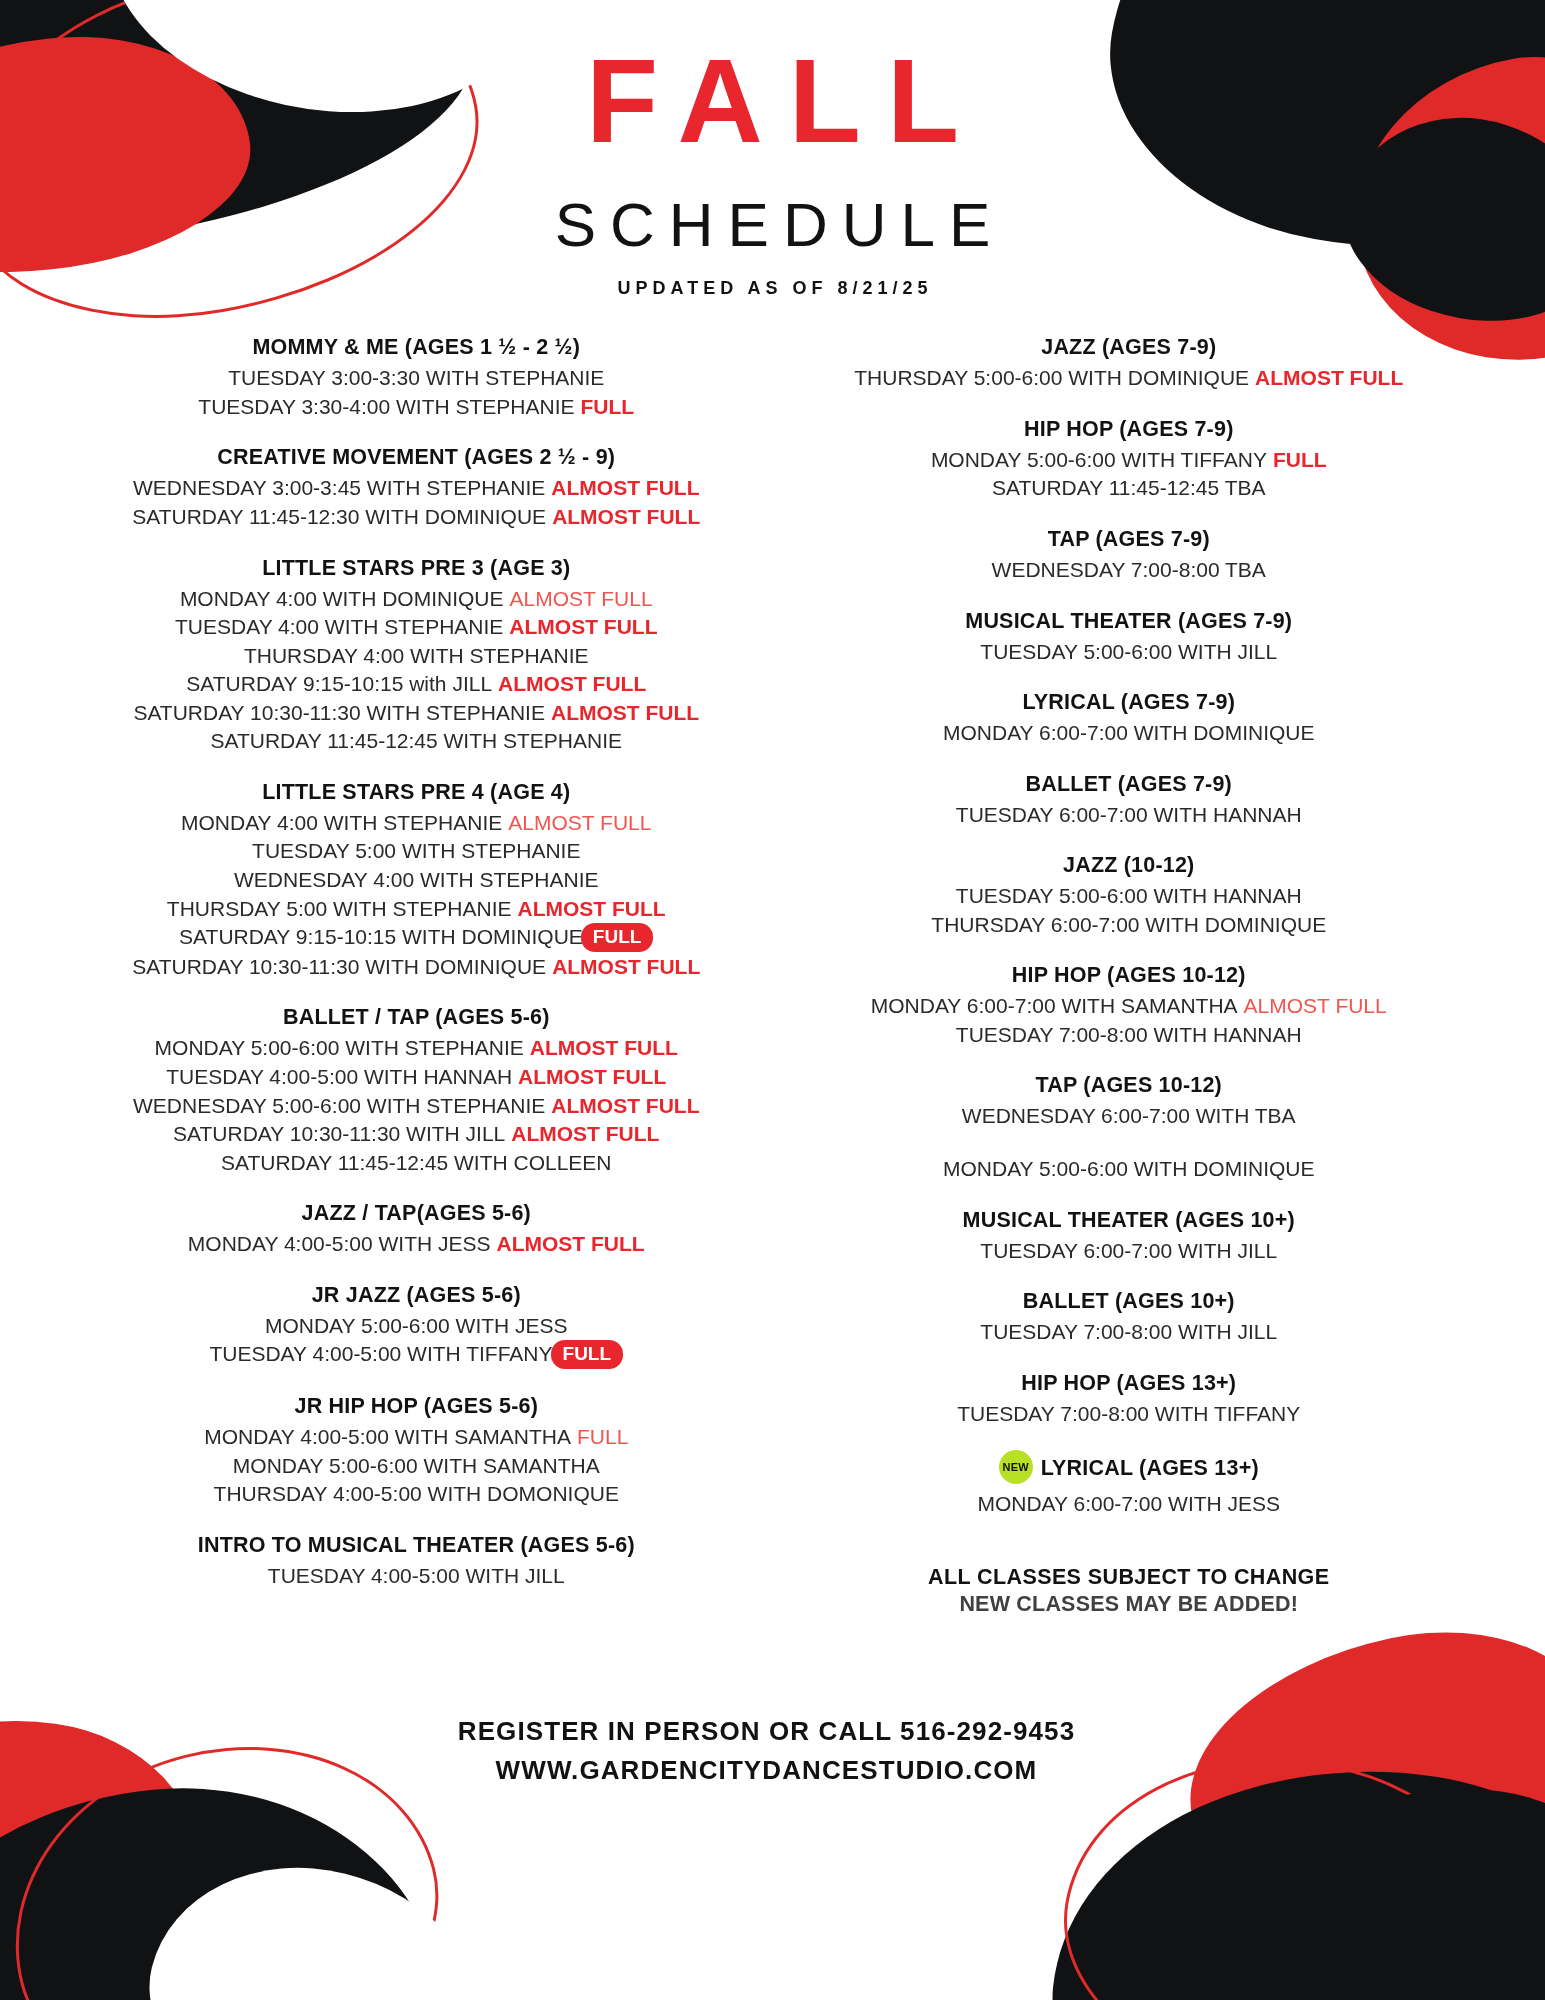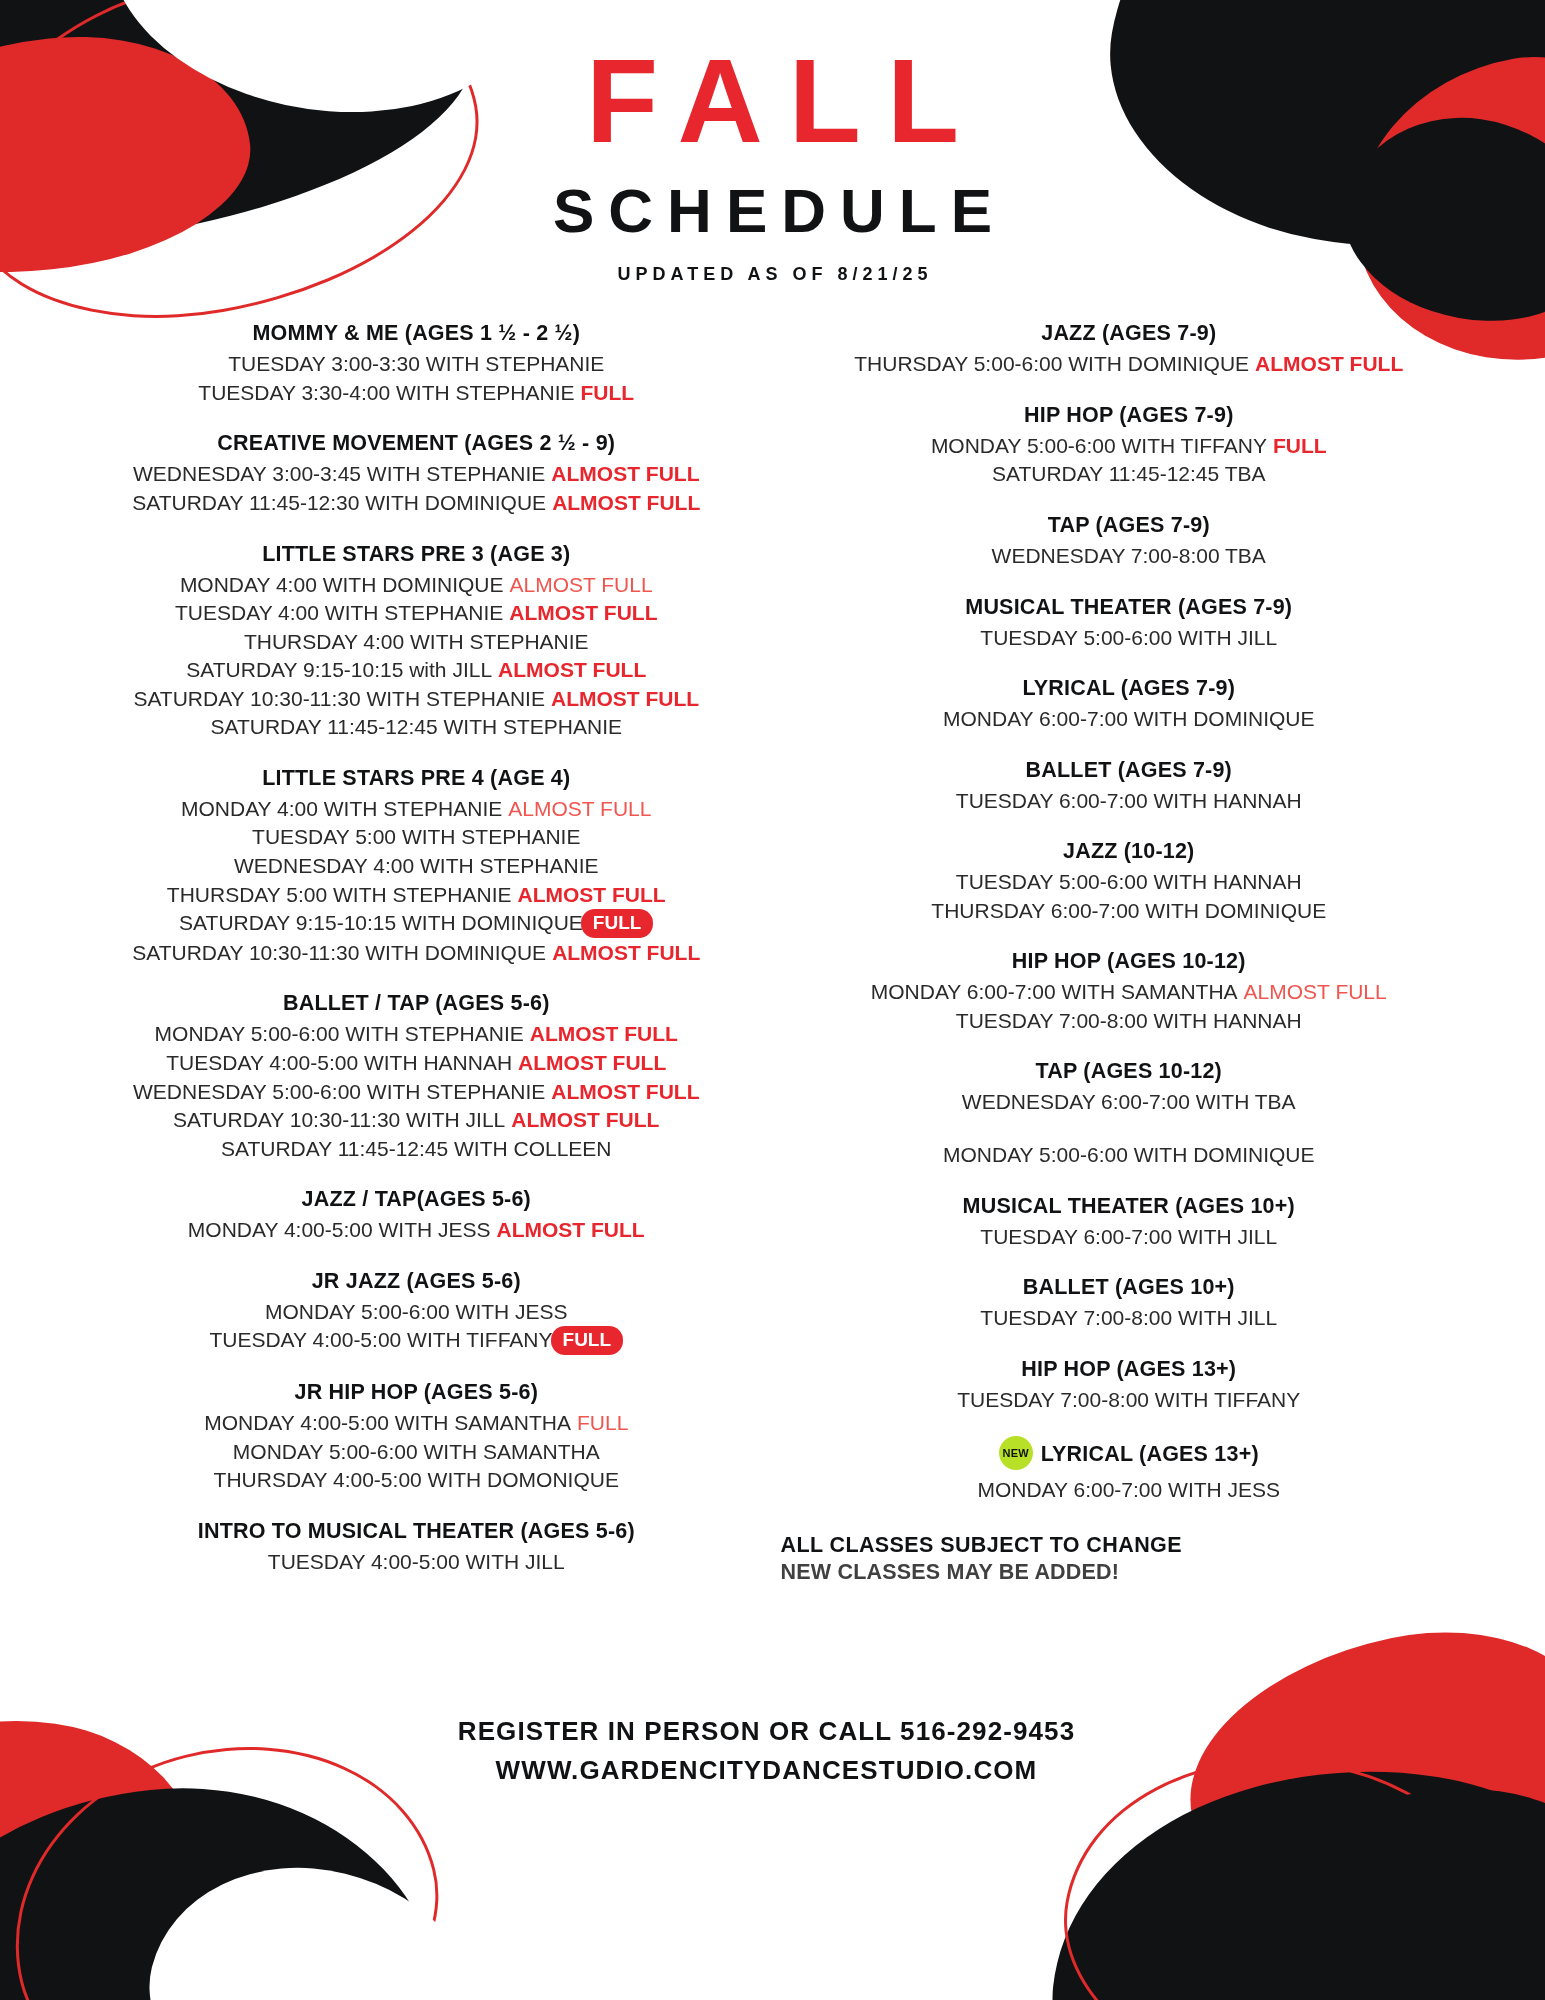"SCHEDULE" .title-schedule { font-weight: 700 -> 400; margin-top: 14px -> 28px }
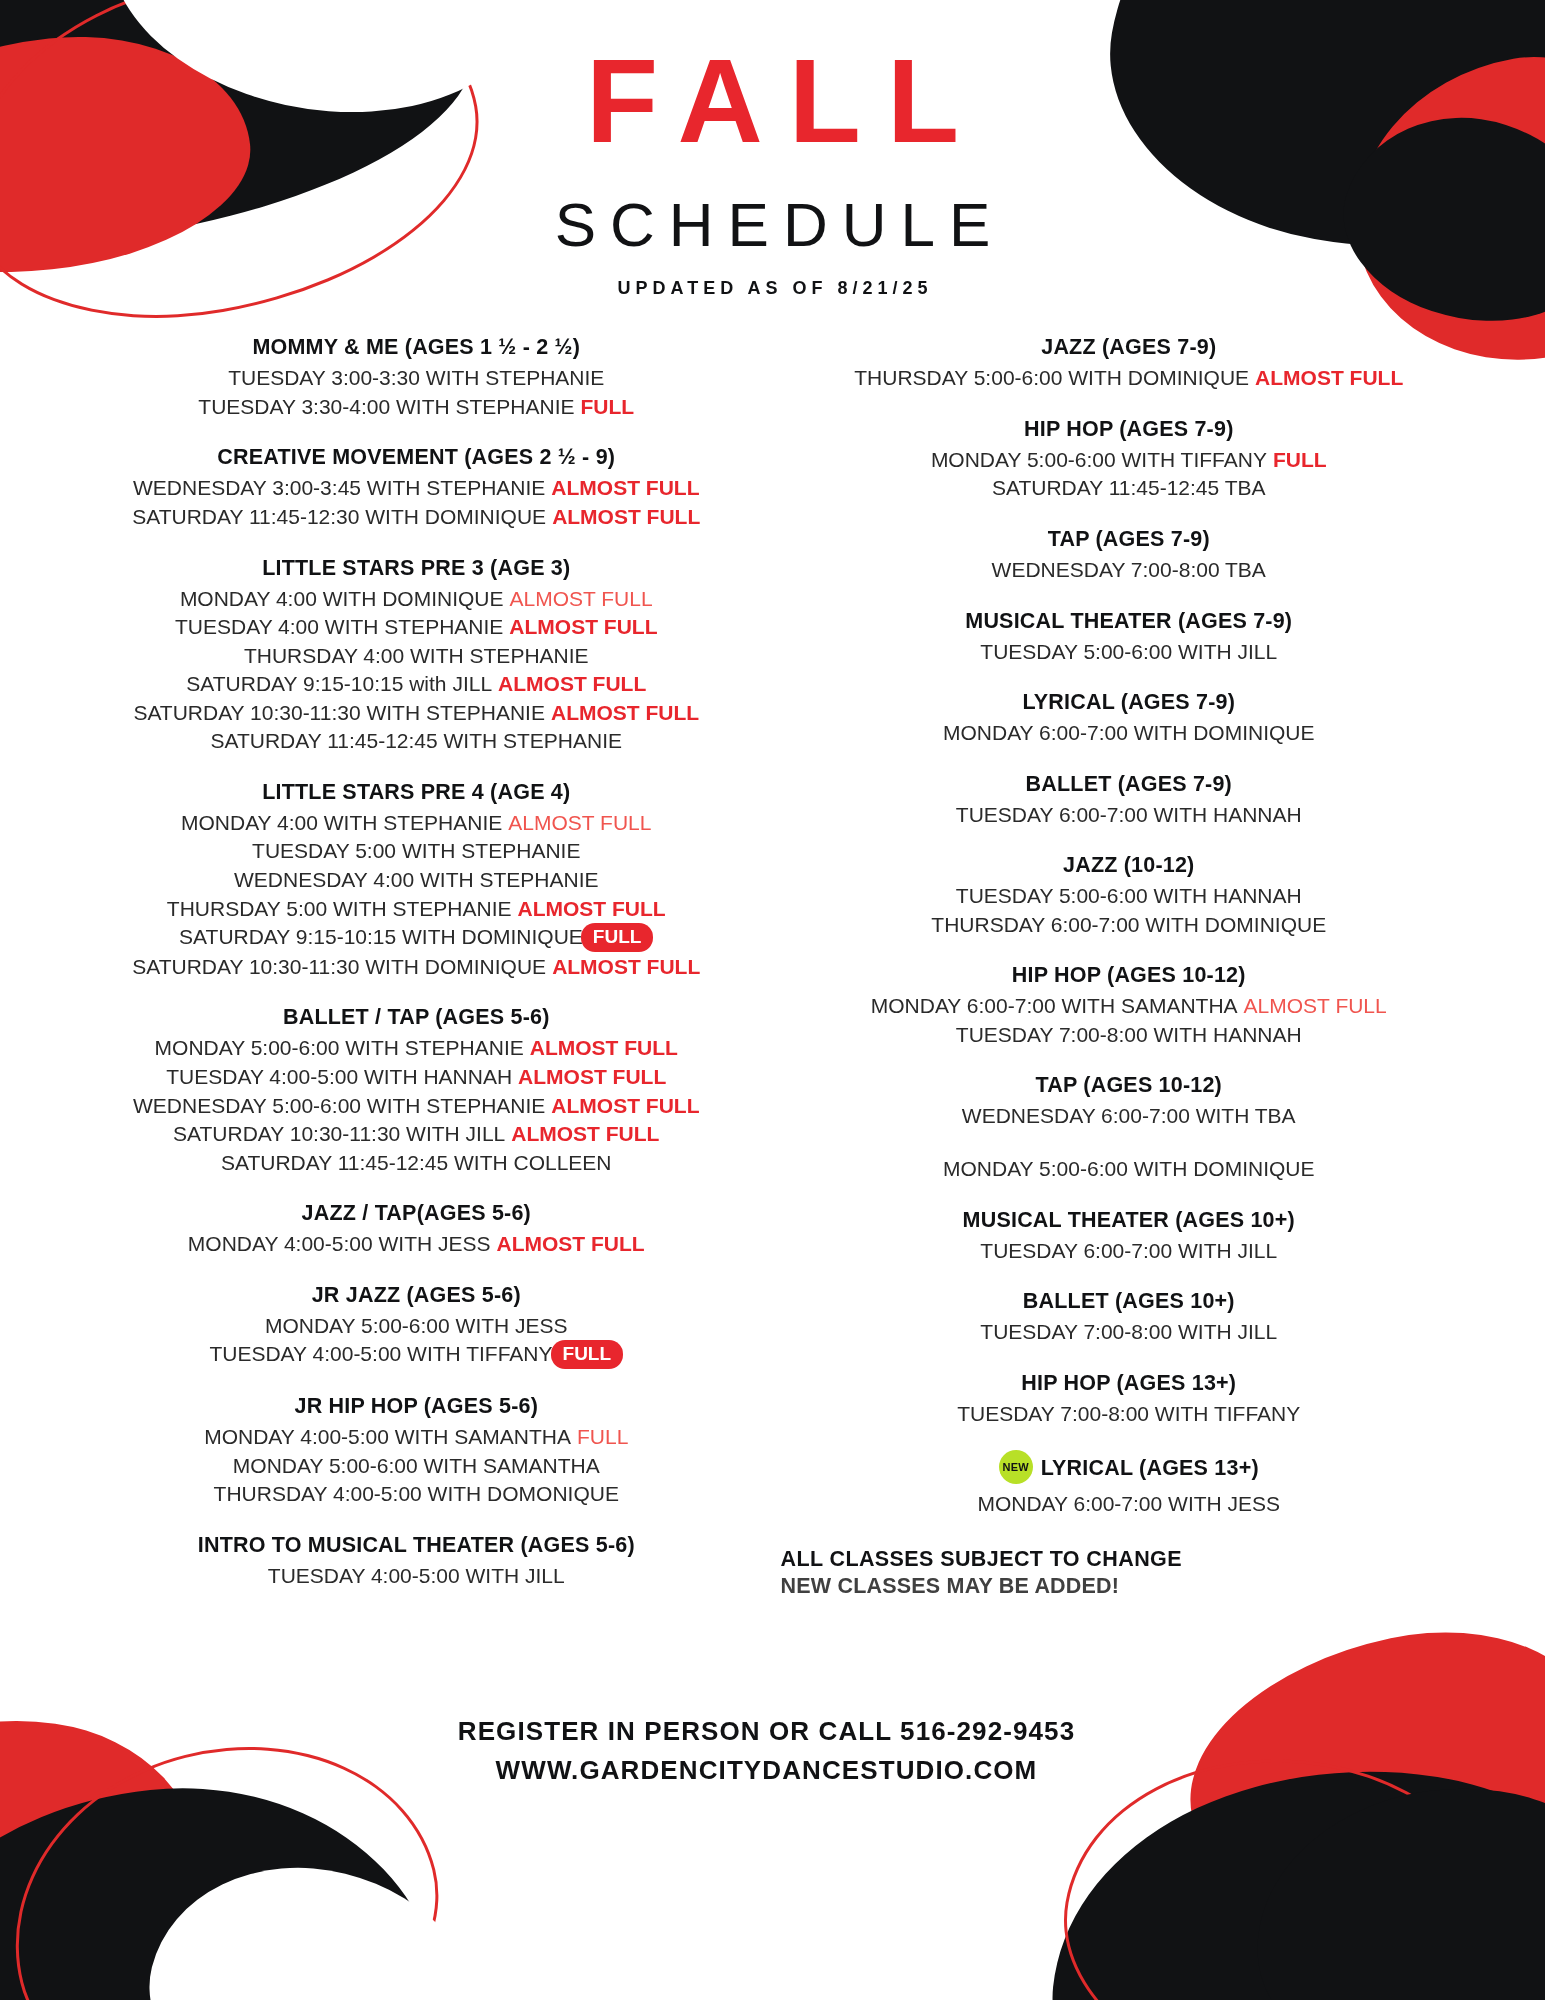"ALL CLASSES SUBJECT TO CHANGE" .note { margin-top: 28px -> 46px; text-align: left -> center }
